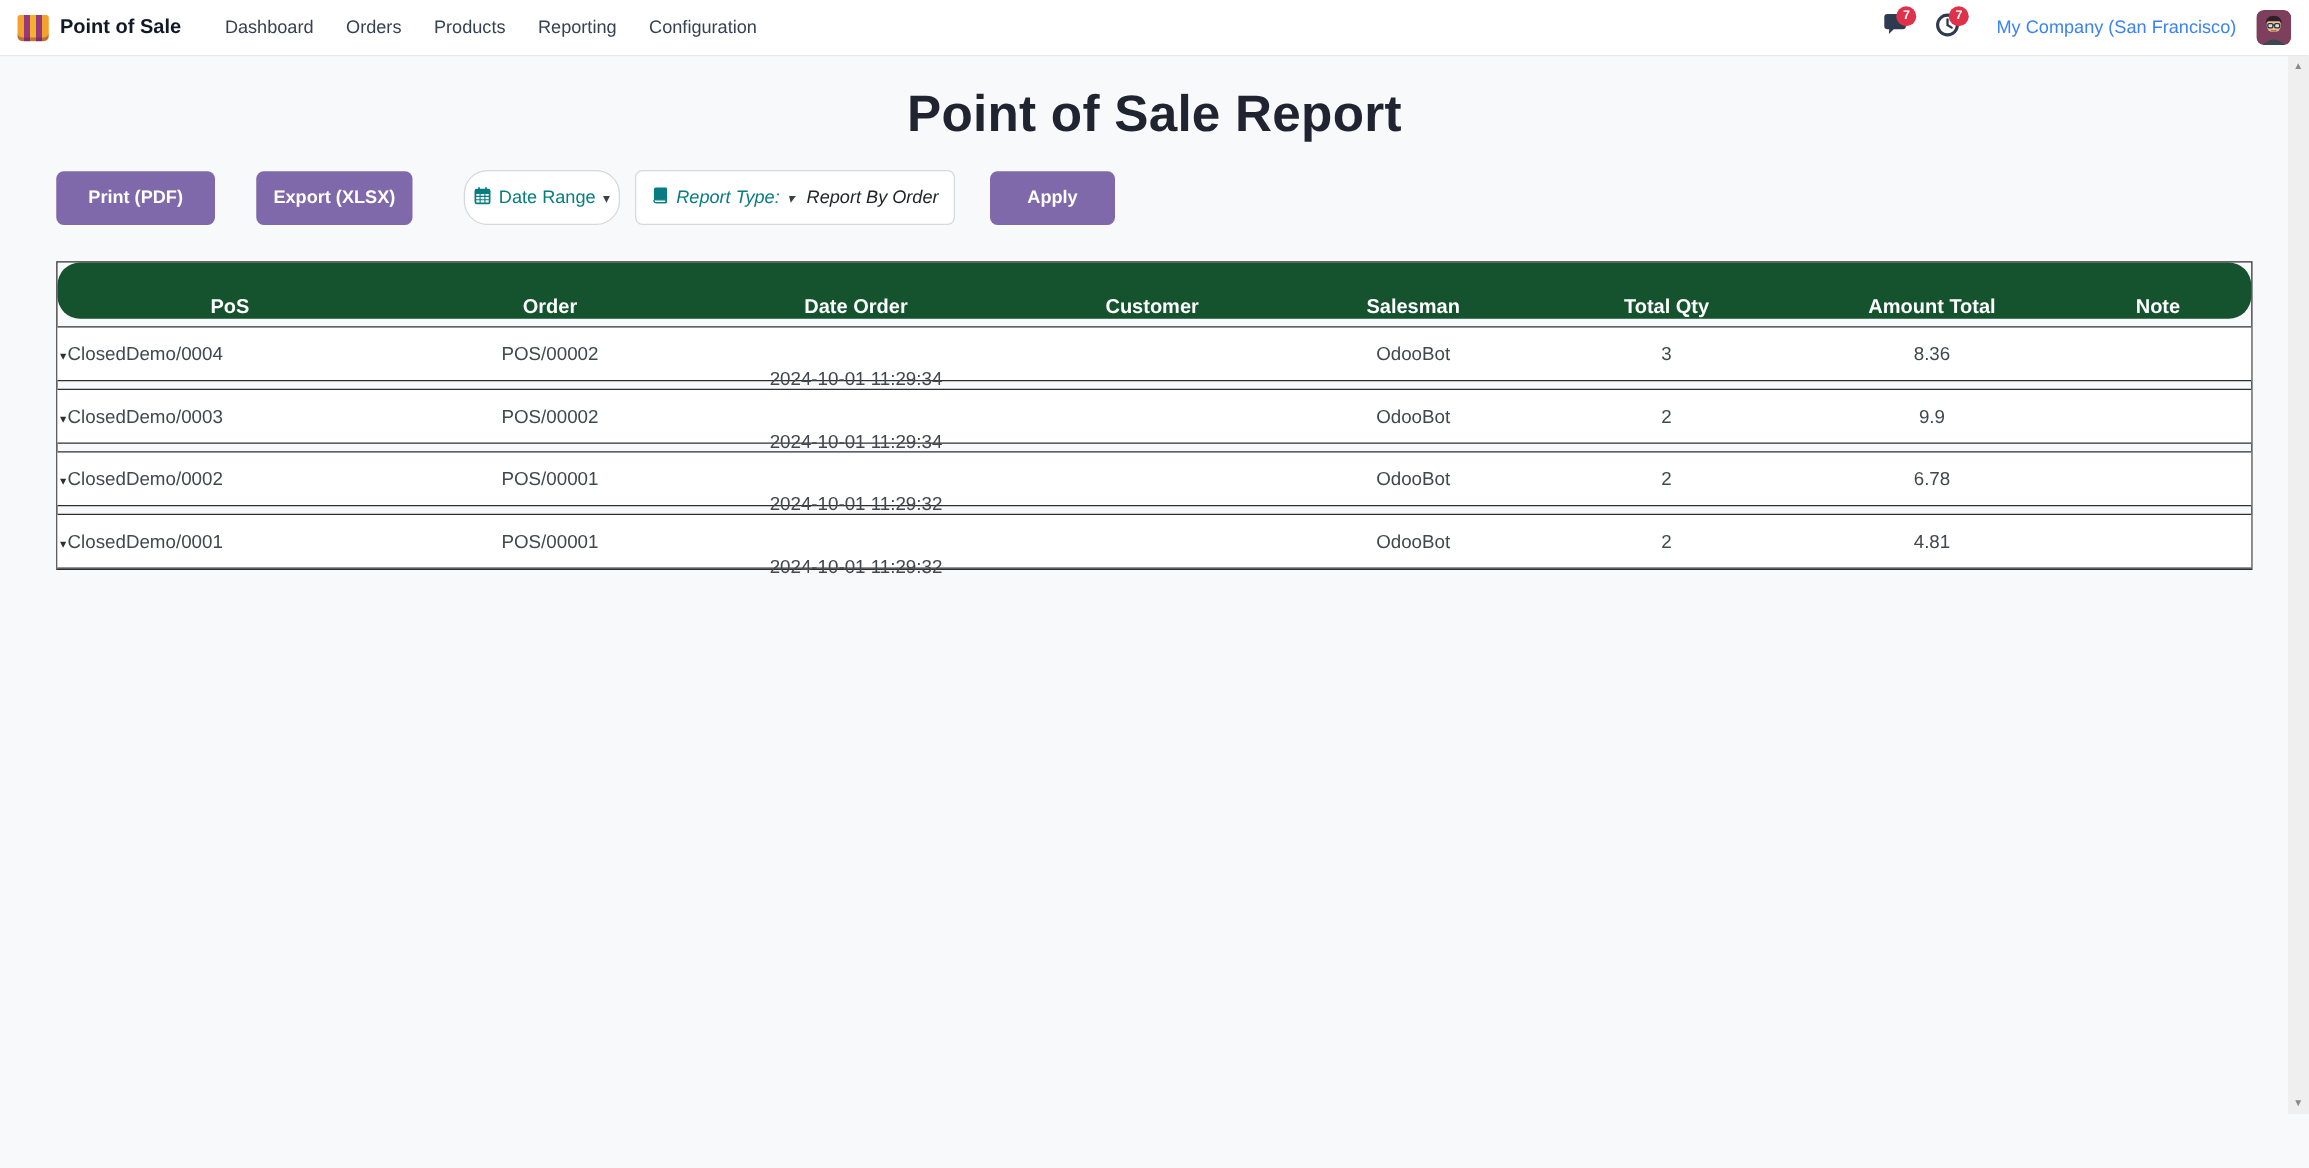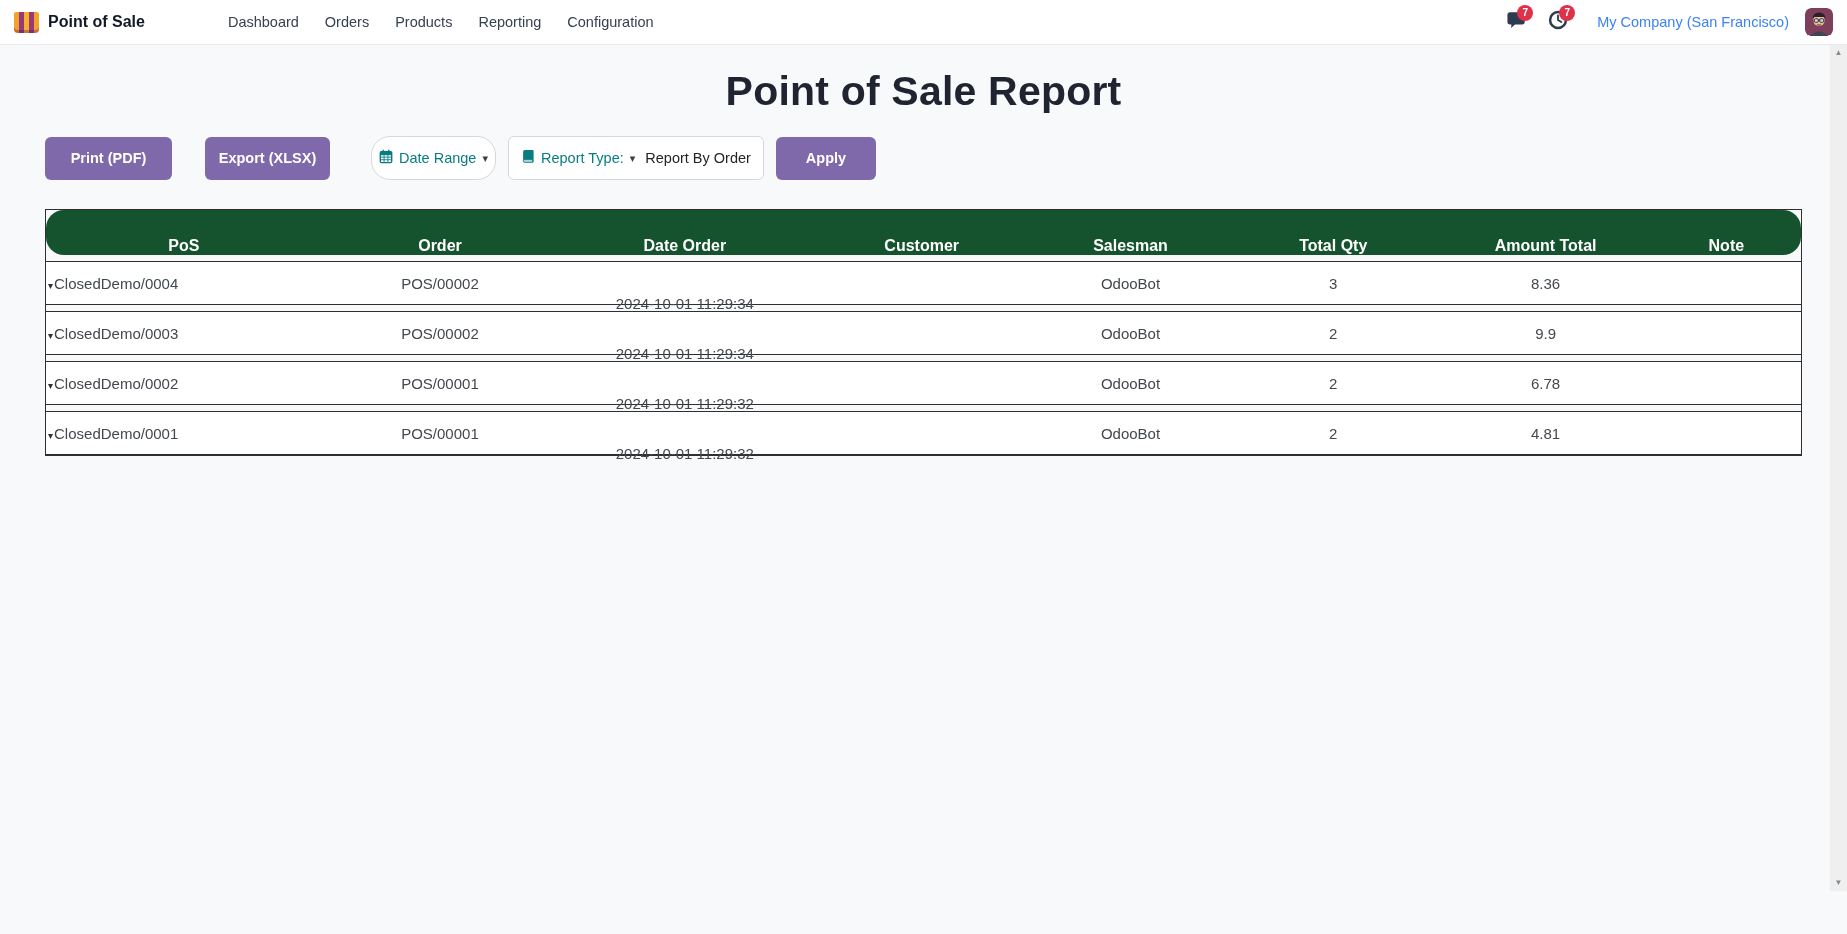"Point of Sale" .navbar { gap: 48px -> none }
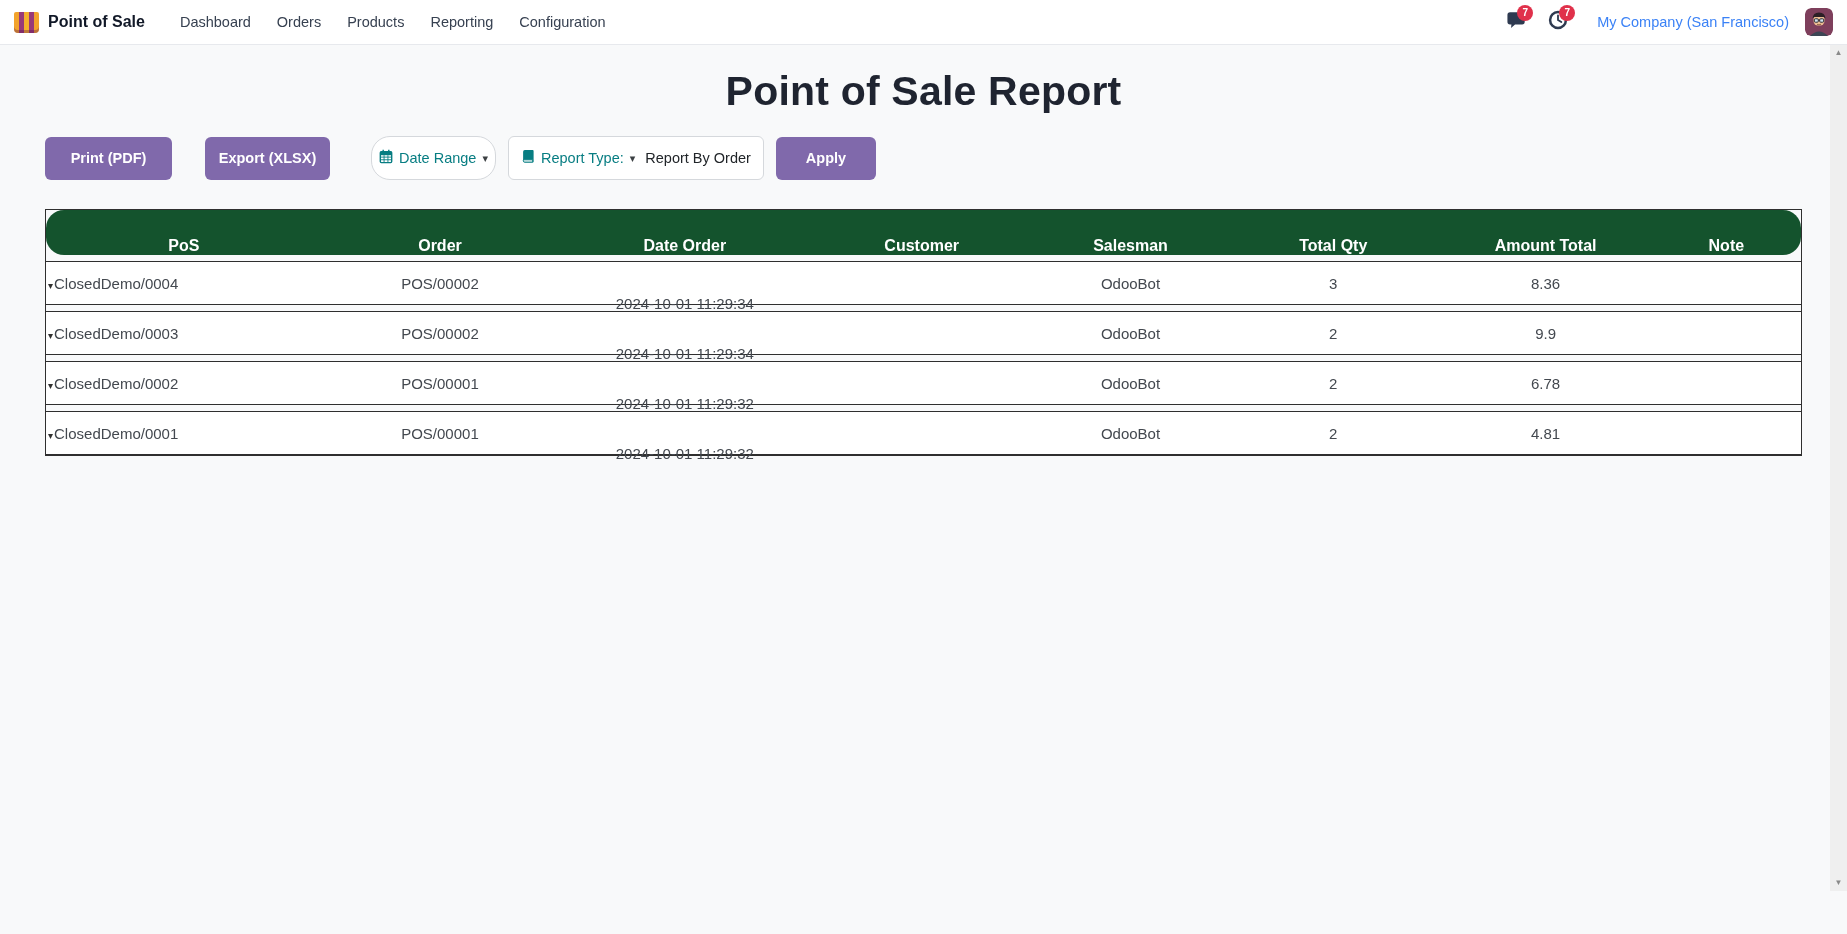"Report Type:" .ctl-report { font-style: none -> italic; margin-right: 12px -> 28px }
